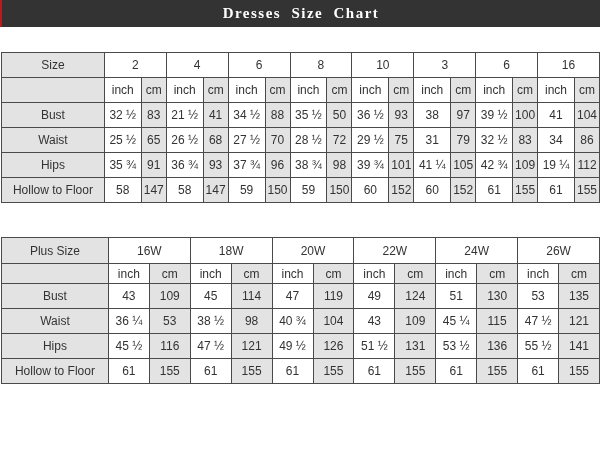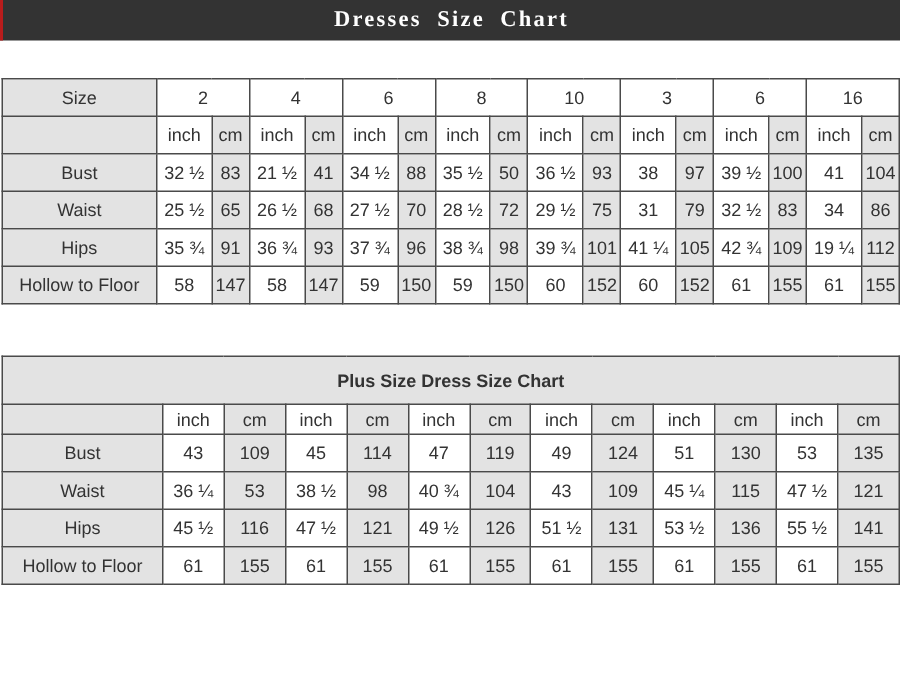"Plus Size" tr { html: none -> <tr> <td>Plus Size</td> <td>16W</td> <td>18W</td> <td>20W</td> <td>22W</td> <td>24W</td> <td>26W</td> </tr> }
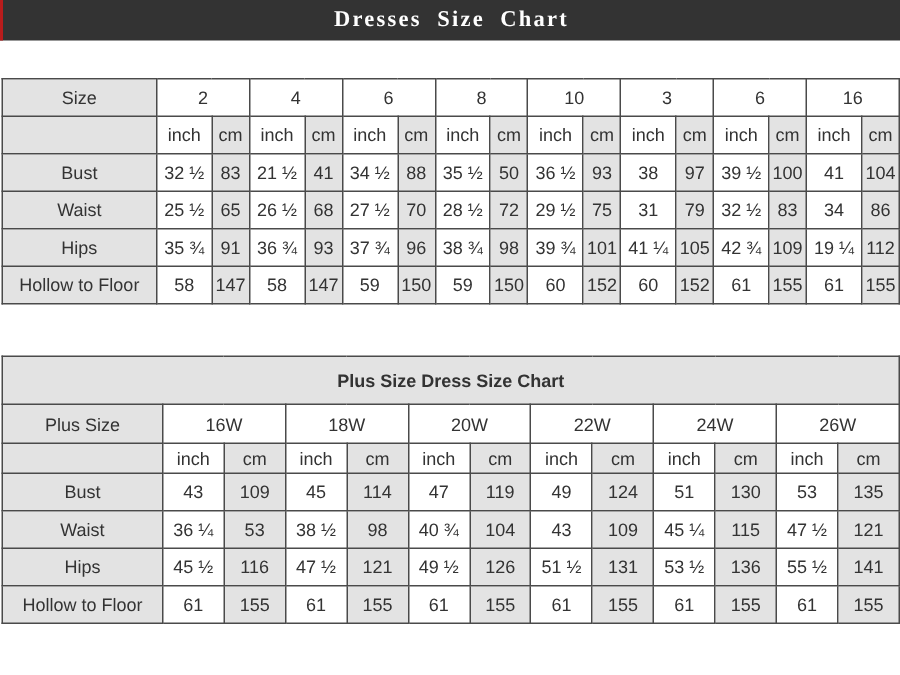"Plus Size Dress Size Chart" tr { html: <tr> <td>Plus Size Dress Size Chart</td> </tr> -> none }
